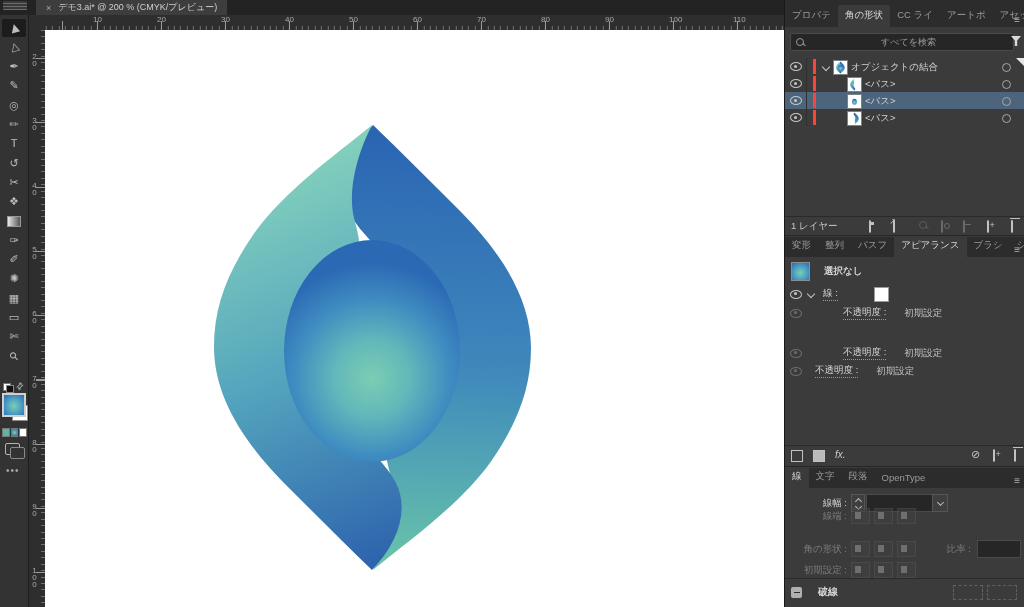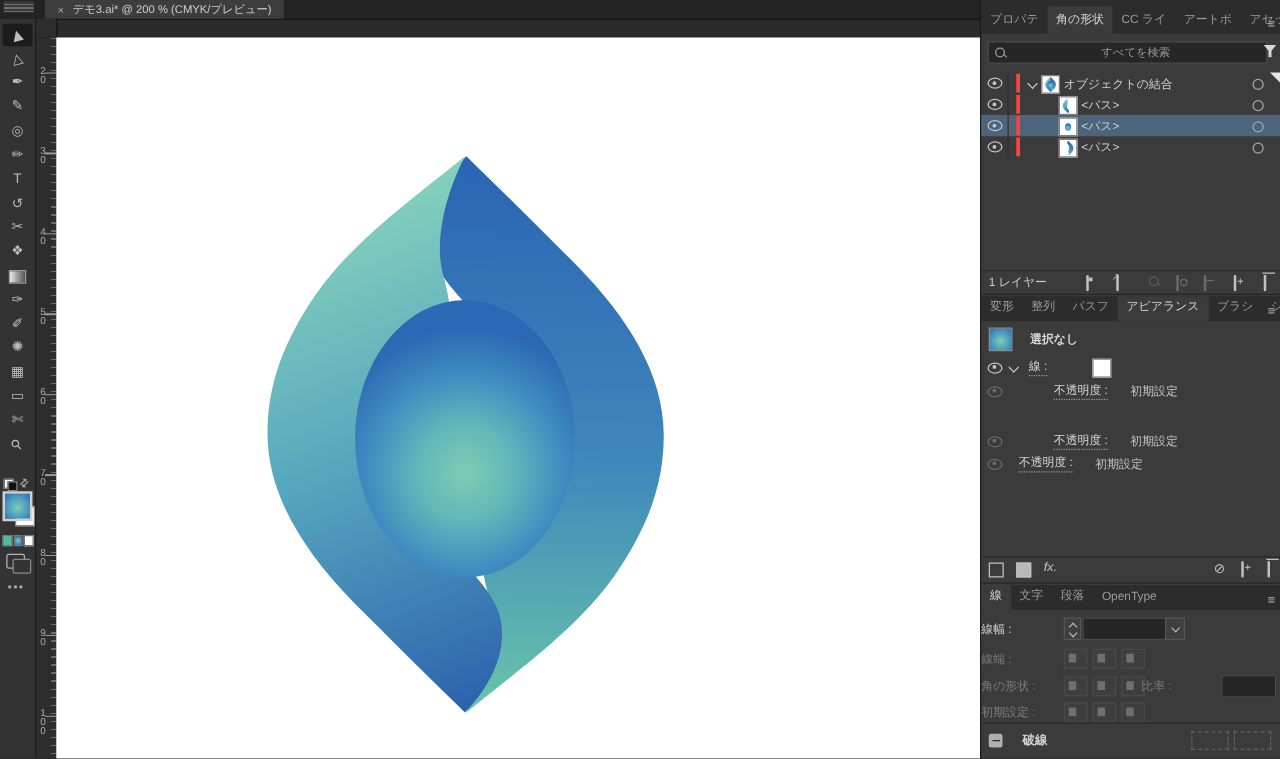"10" div.abs { html: none -> <div> <div></div> <div></div> <span>10</span> <span>20</span> <span>30</span> <span>40</span> <span>50</span> <span>60</span> <span>70</span> <span>80</span> <span>90</span> <span>100</span> <span>110</span> </div> }
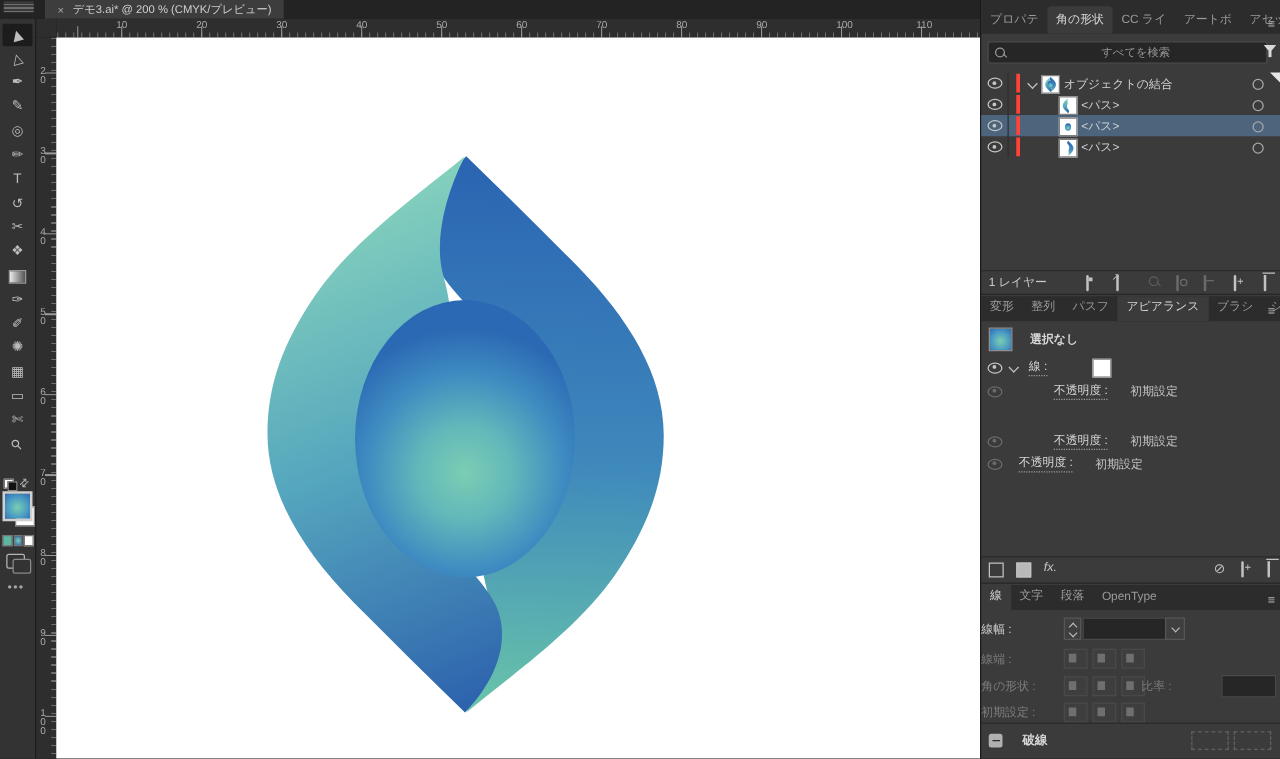"線幅 :" .slabel { text-align: left -> right }
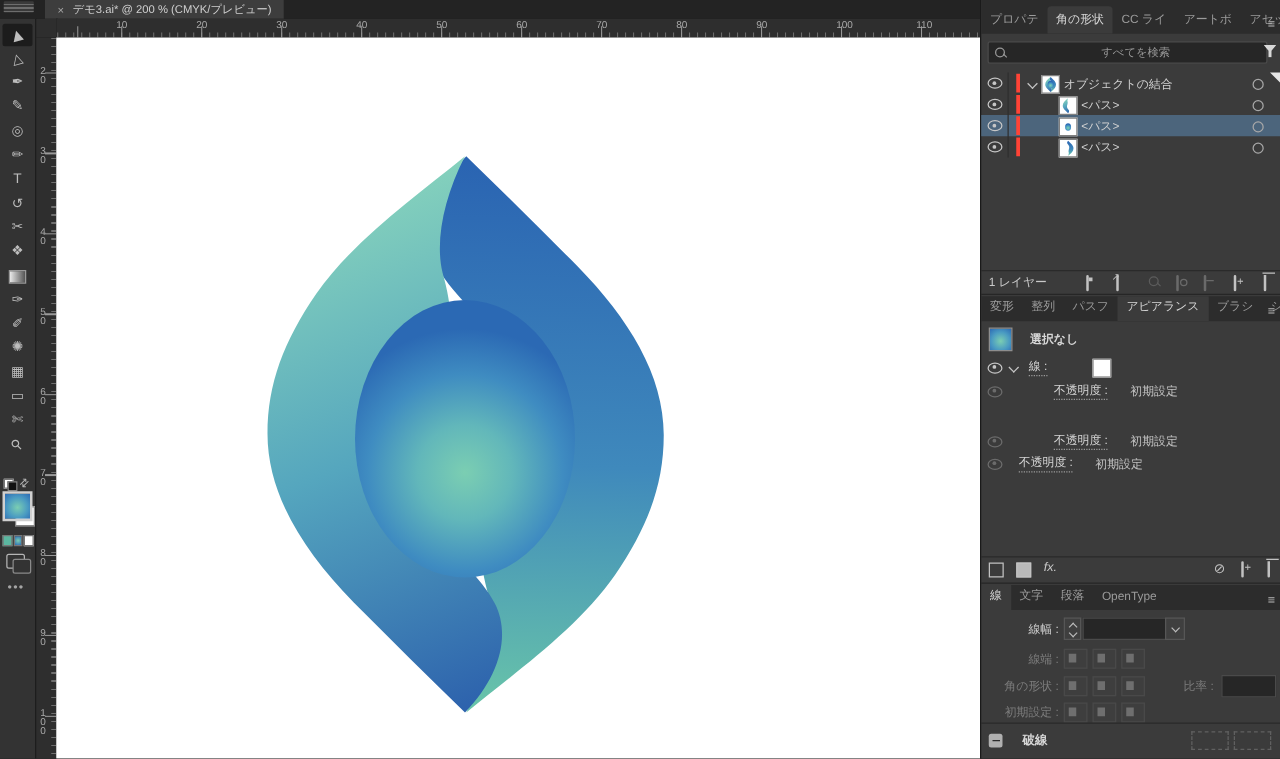"線端 :" div.srow { top: 519px -> 508px }
